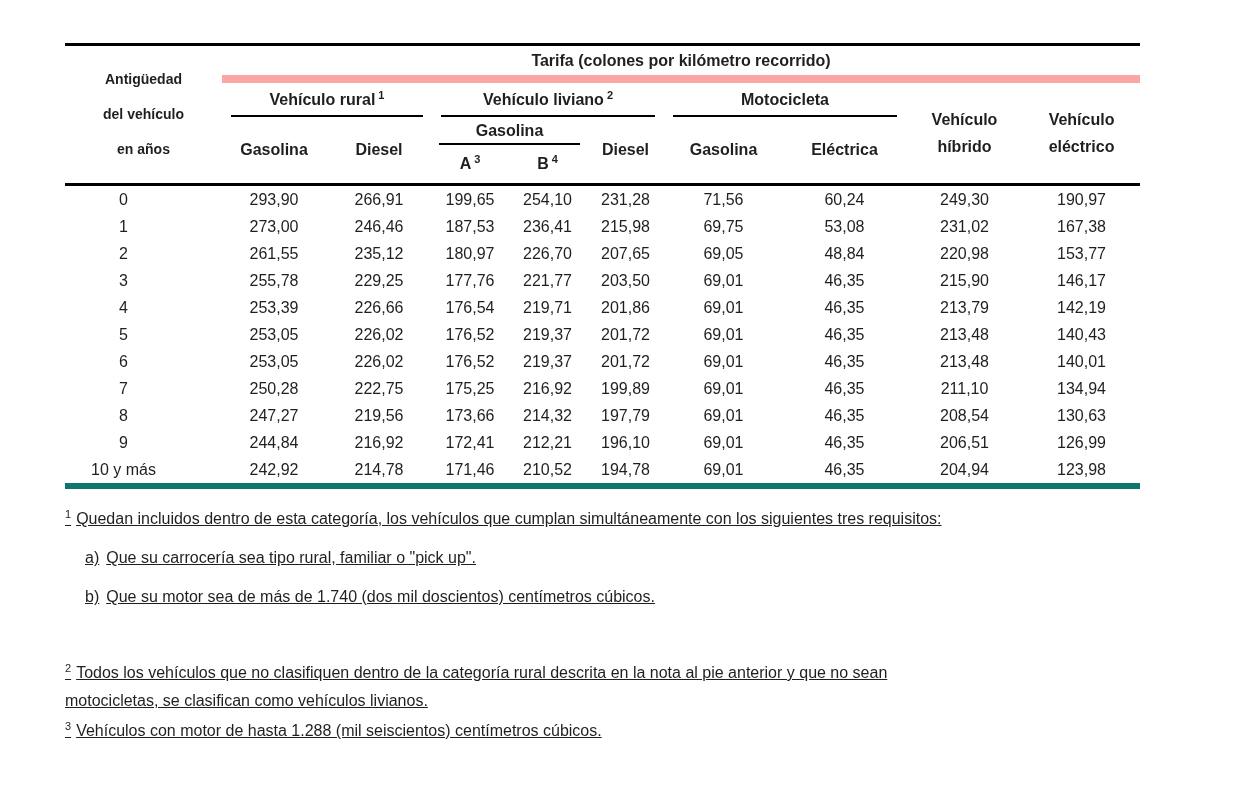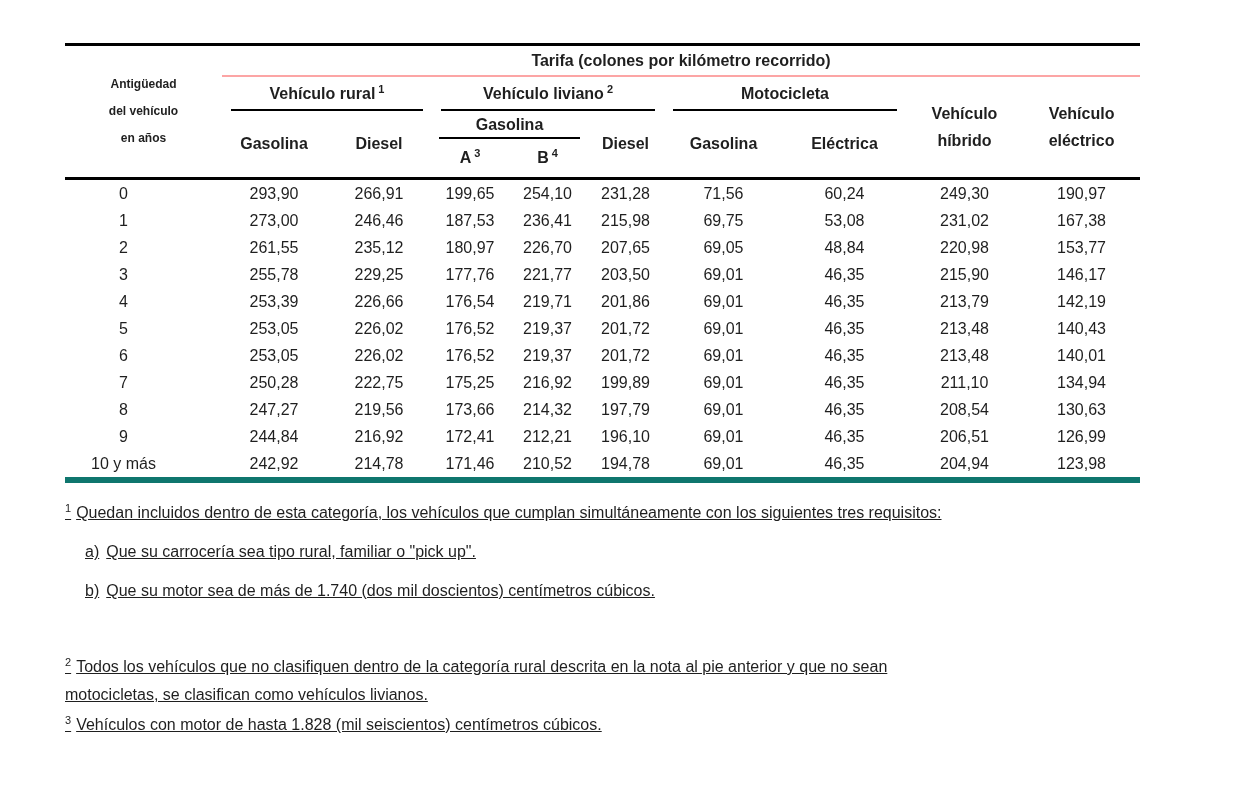"Tarifa (colones por kilómetro recorrido)" .tarifa { border-bottom: 2px solid #fca5a5 -> 8px solid #fca5a5 }
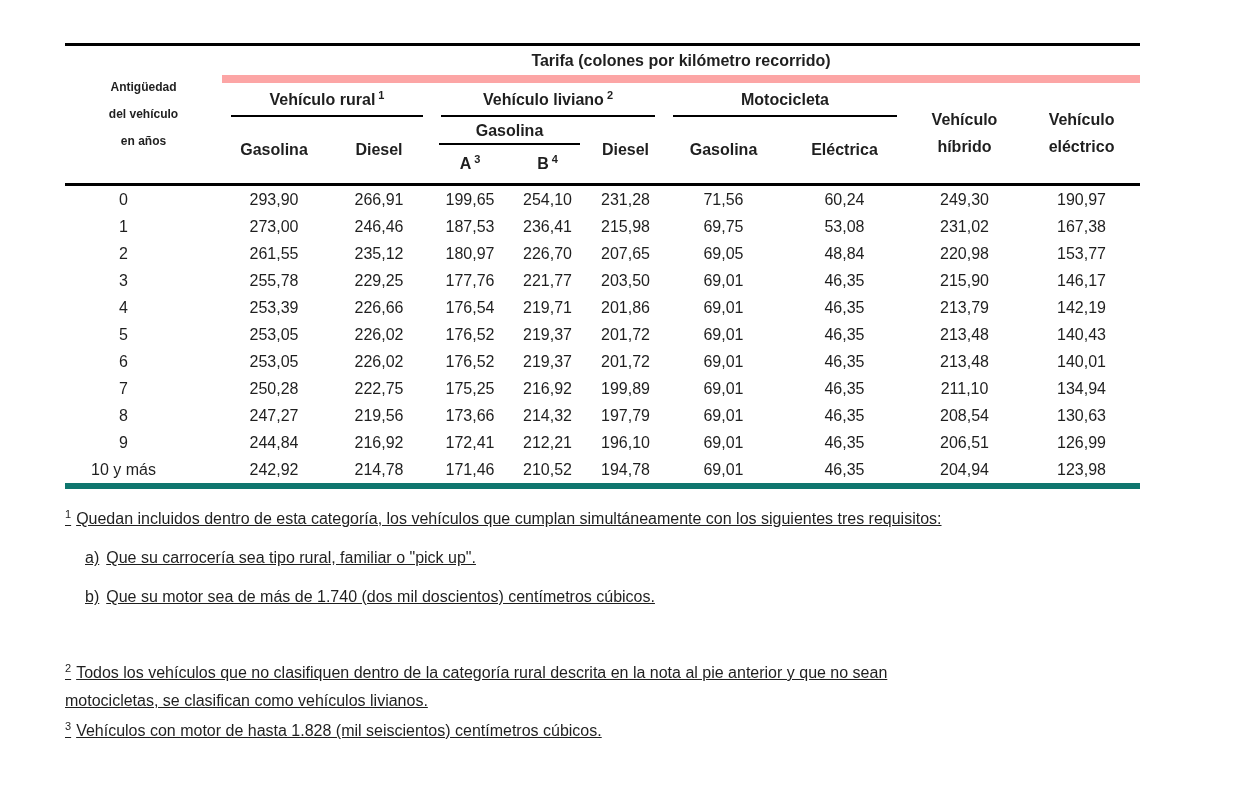"Antigüedad" .age-hdr { font-size: 12px -> 14px; line-height: 27px -> 35px }
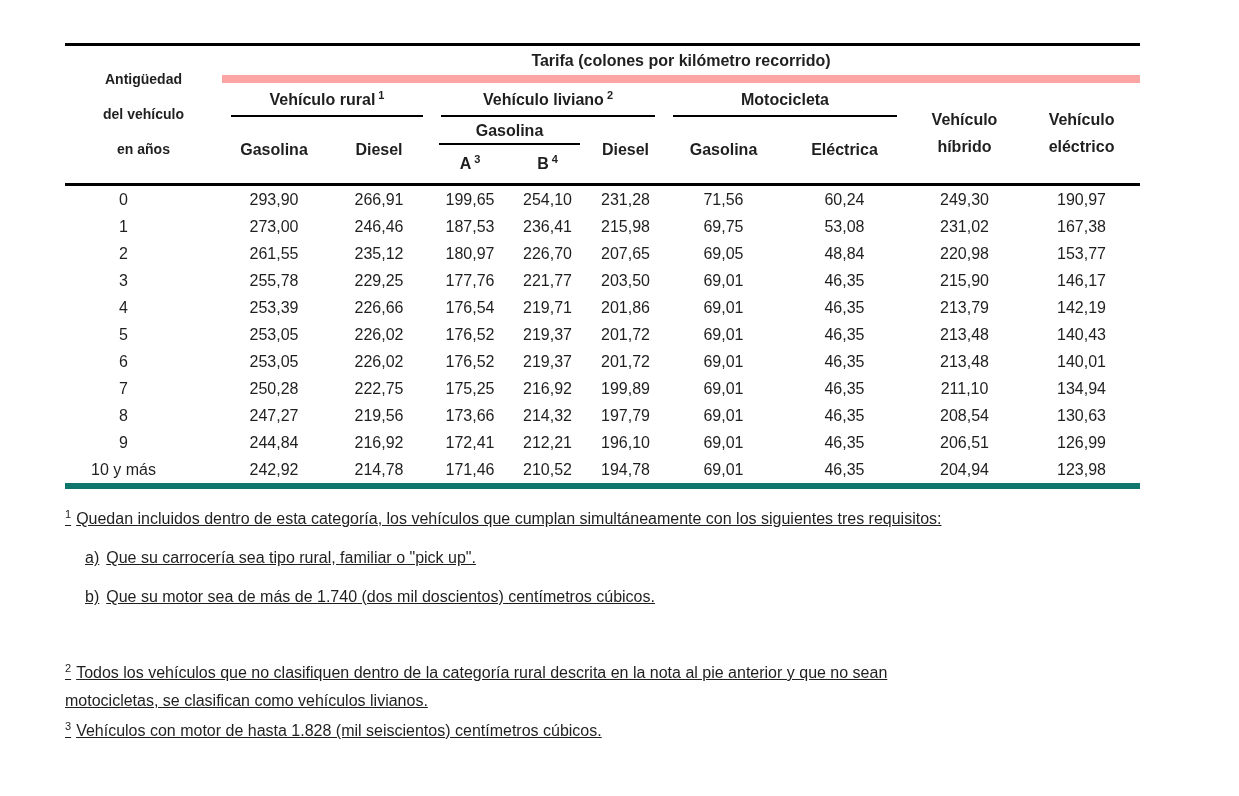"Vehículos con motor de hasta" span { text: 1.828 -> 1.288 }
